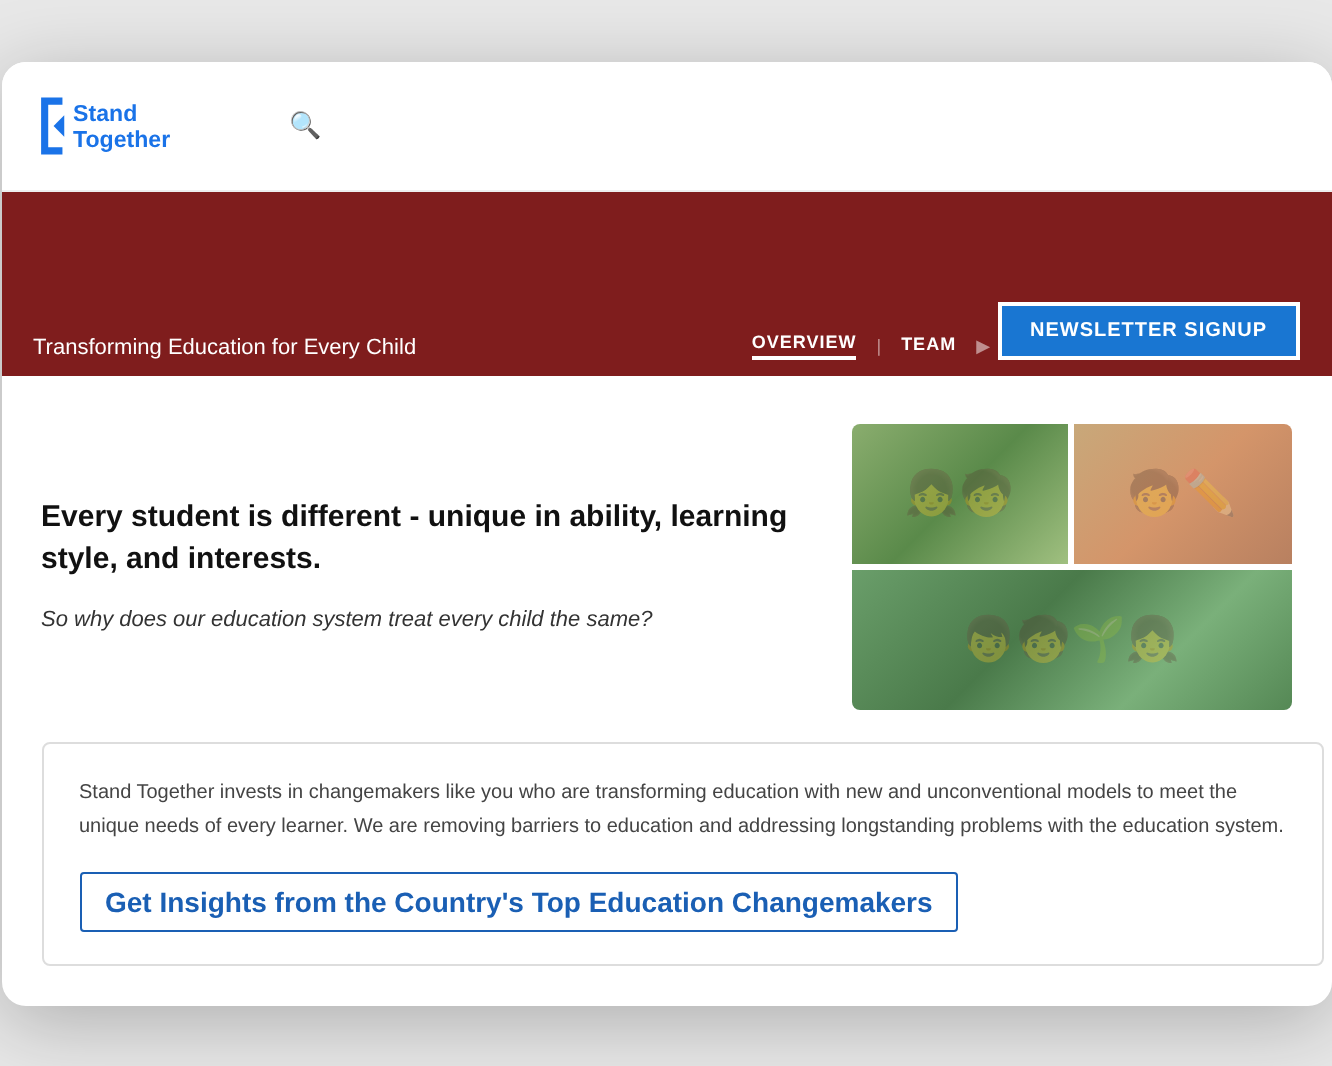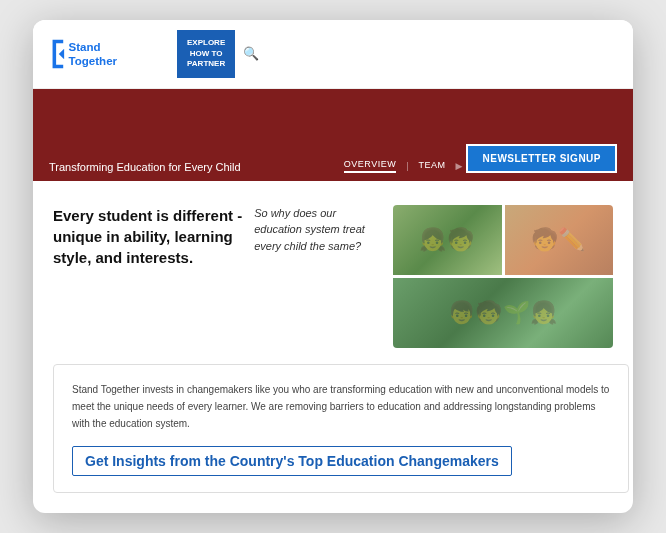"Stand" .browser-window { width: 600px -> 665px }
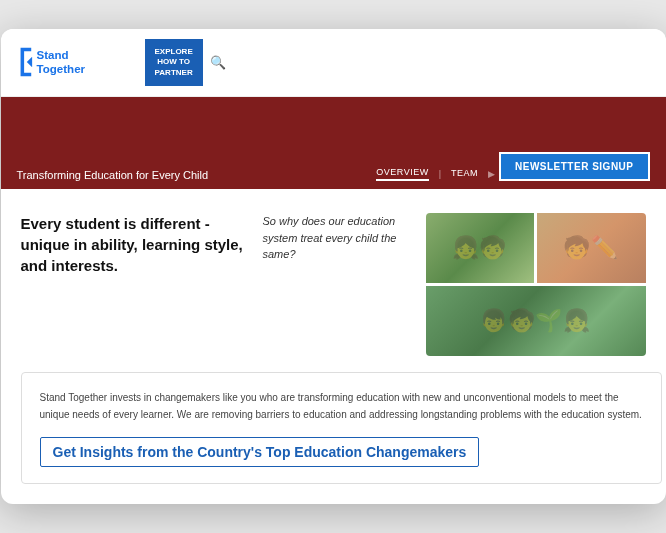"EXPLORE" div.nav-cta-box { html: <div> <div>EXPLORE</div> <div>HOW TO</div> <div>PARTNER</div> </div> -> none }
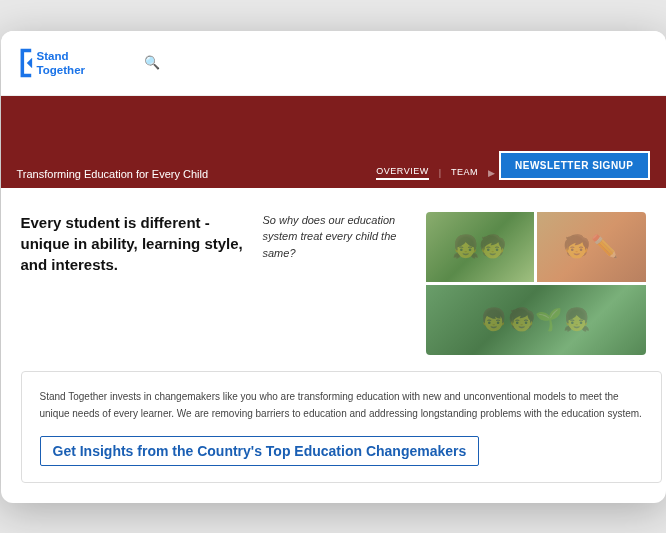"OVERVIEW" .banner-tab { font-weight: 400 -> 700 }
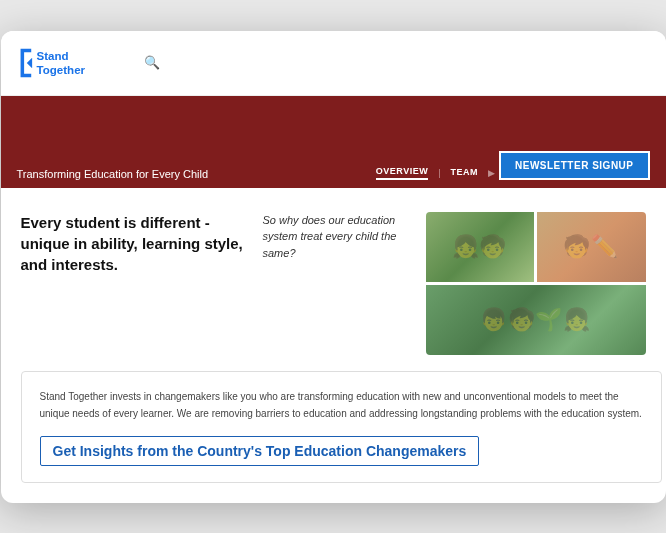"Every student is different -" .hero-text { flex-direction: row -> column }
